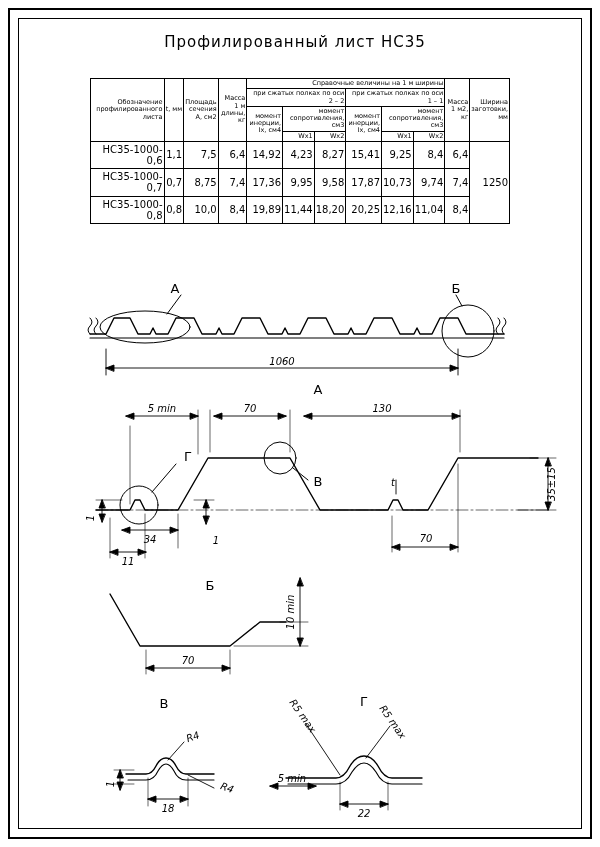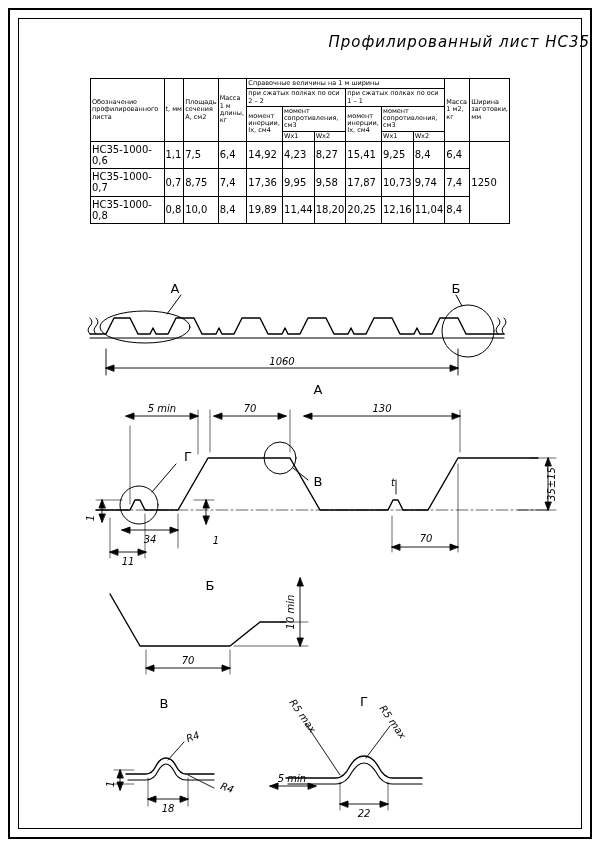"Профилированный лист НС35" #title { font-style: italic -> none; text-align: right -> center }
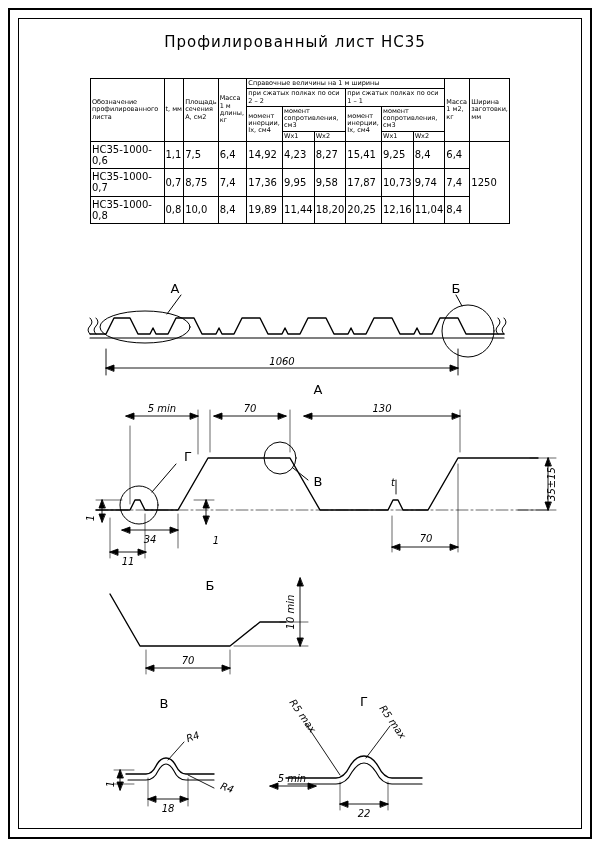"Справочные величины на 1 м" #spec-table td,#spec-table th { text-align: left -> right }
